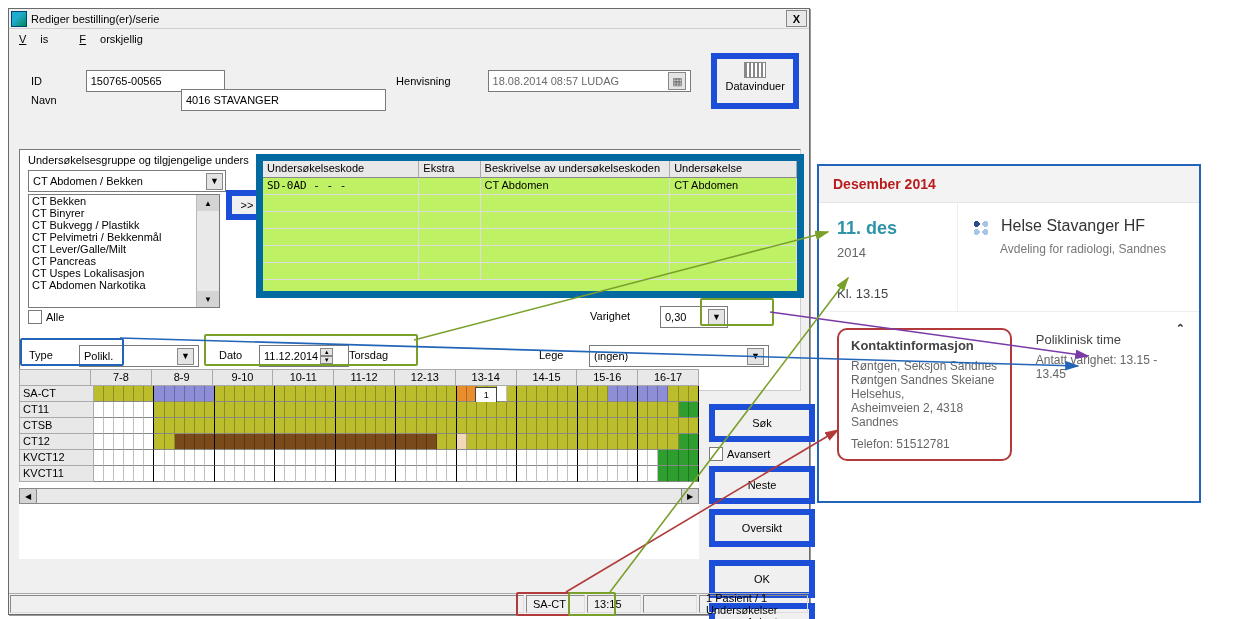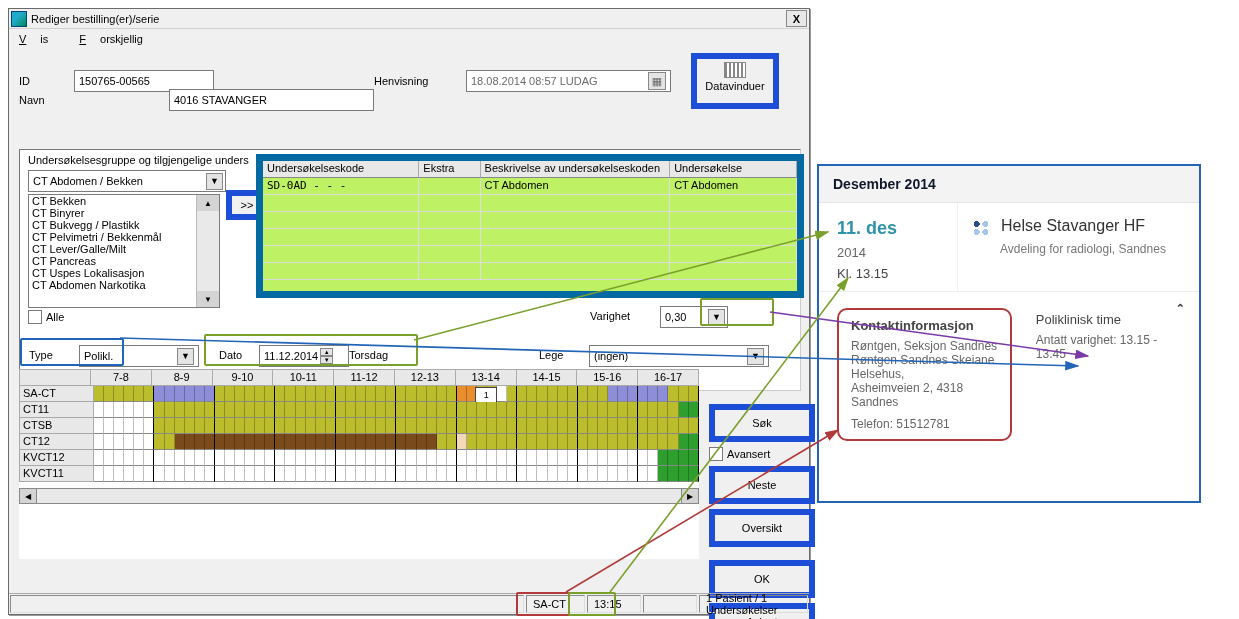"ID" .lbl { margin-left: none -> 12px }
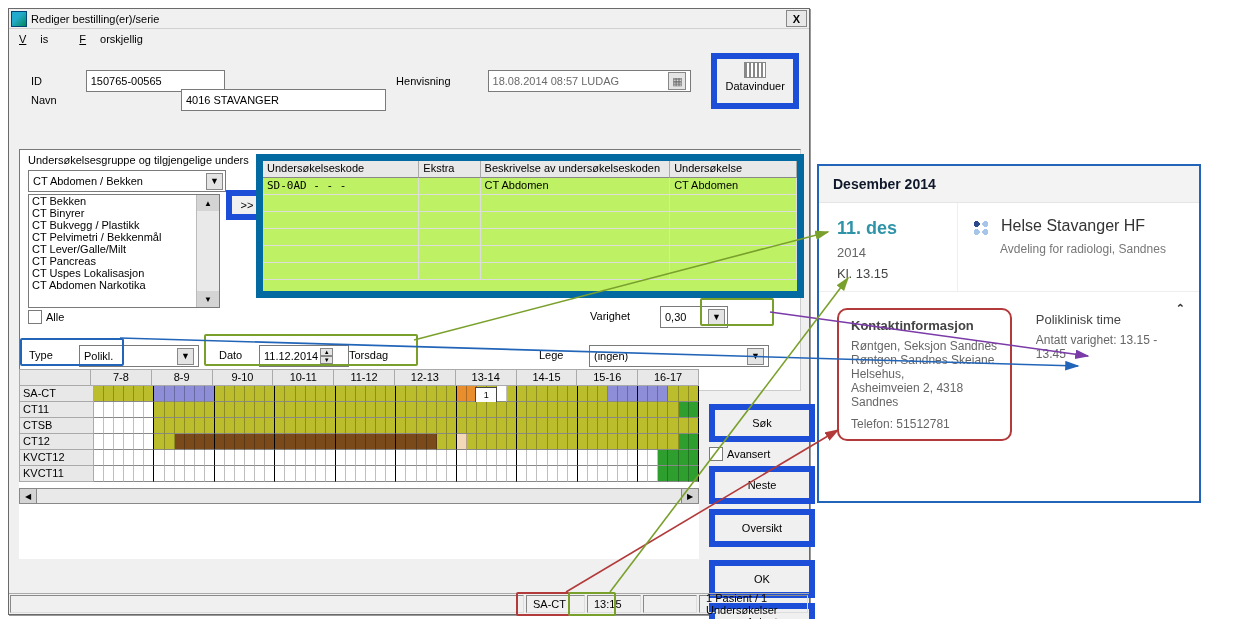"Desember 2014" .card-hdr { color: #0f172a -> #b91c1c }
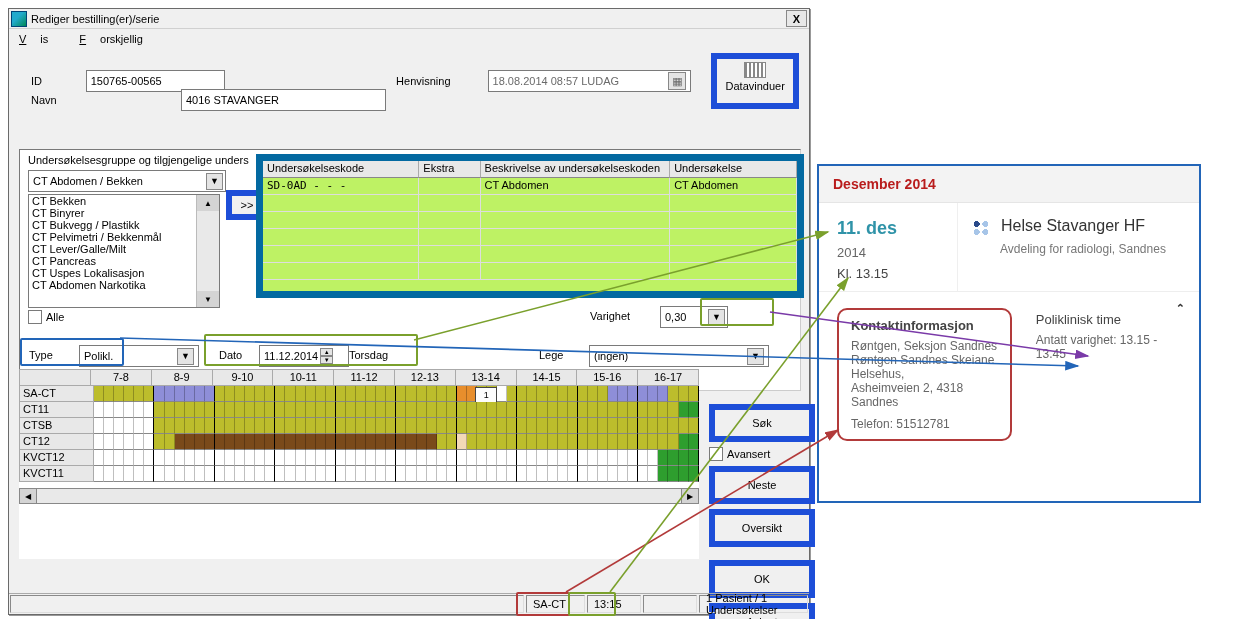"Kl. 13.15" .card-left .time { margin-top: 6px -> 26px }
